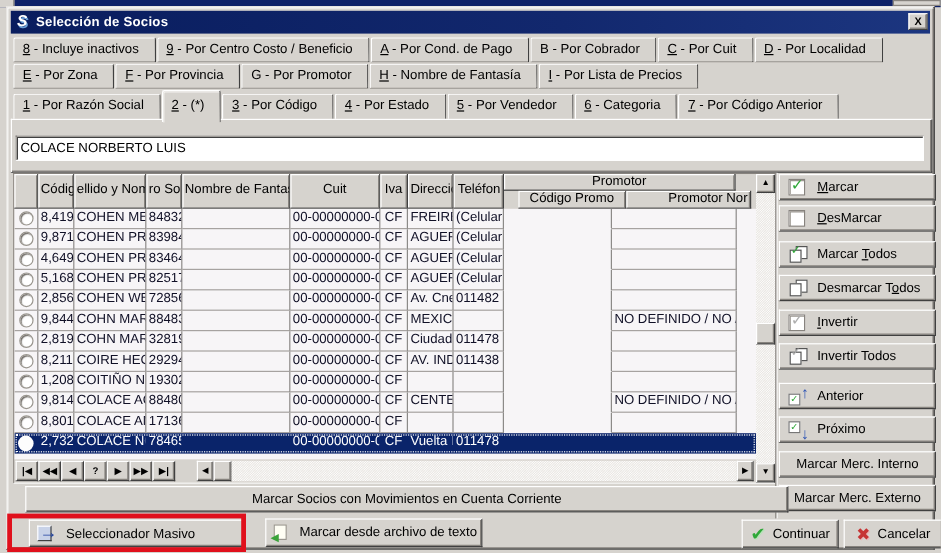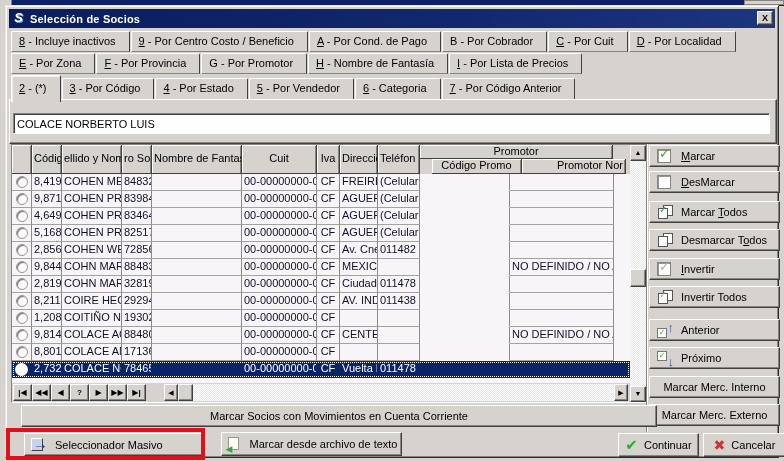"1 - Por Razón Social" div.tab { html: none -> <div><u>1</u> - Por Razón Social</div> }
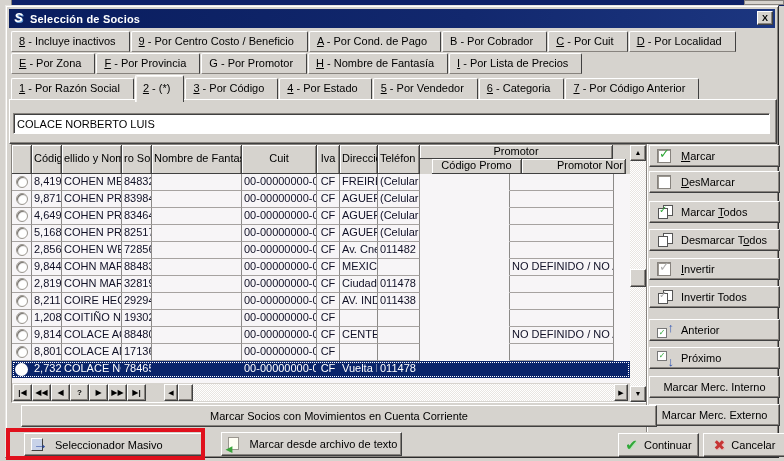"Códig" .gh { text-align: none -> right }
